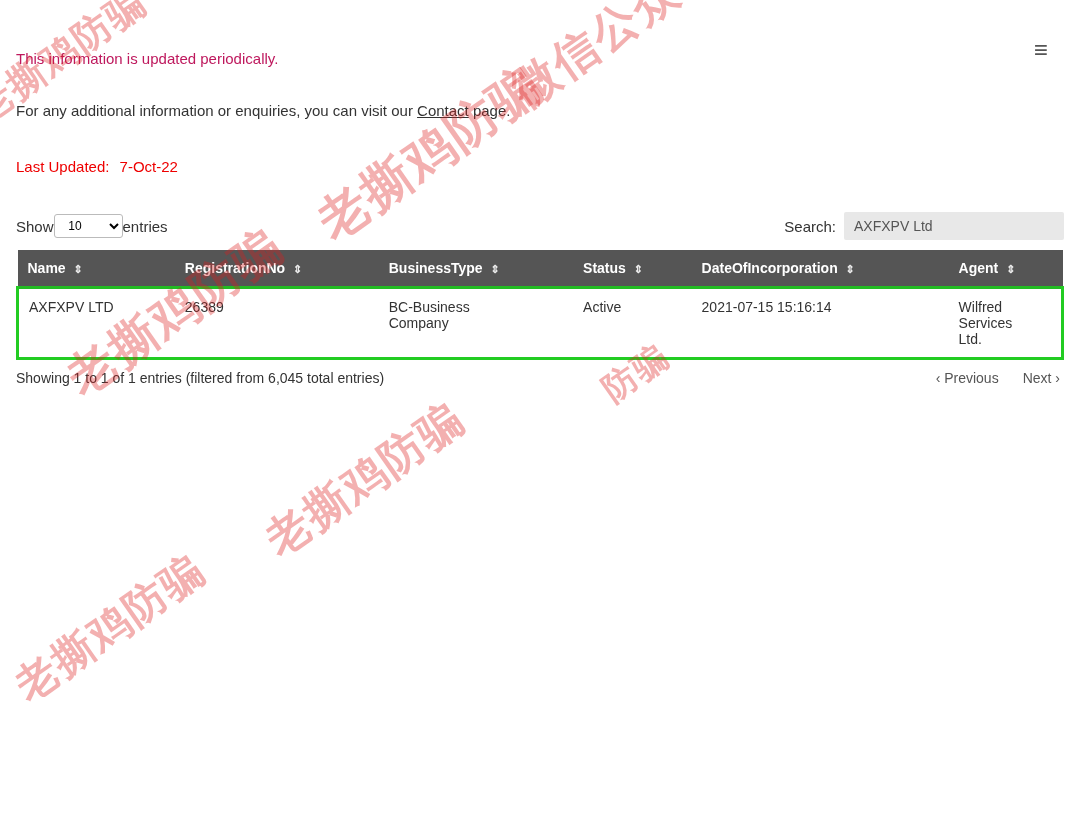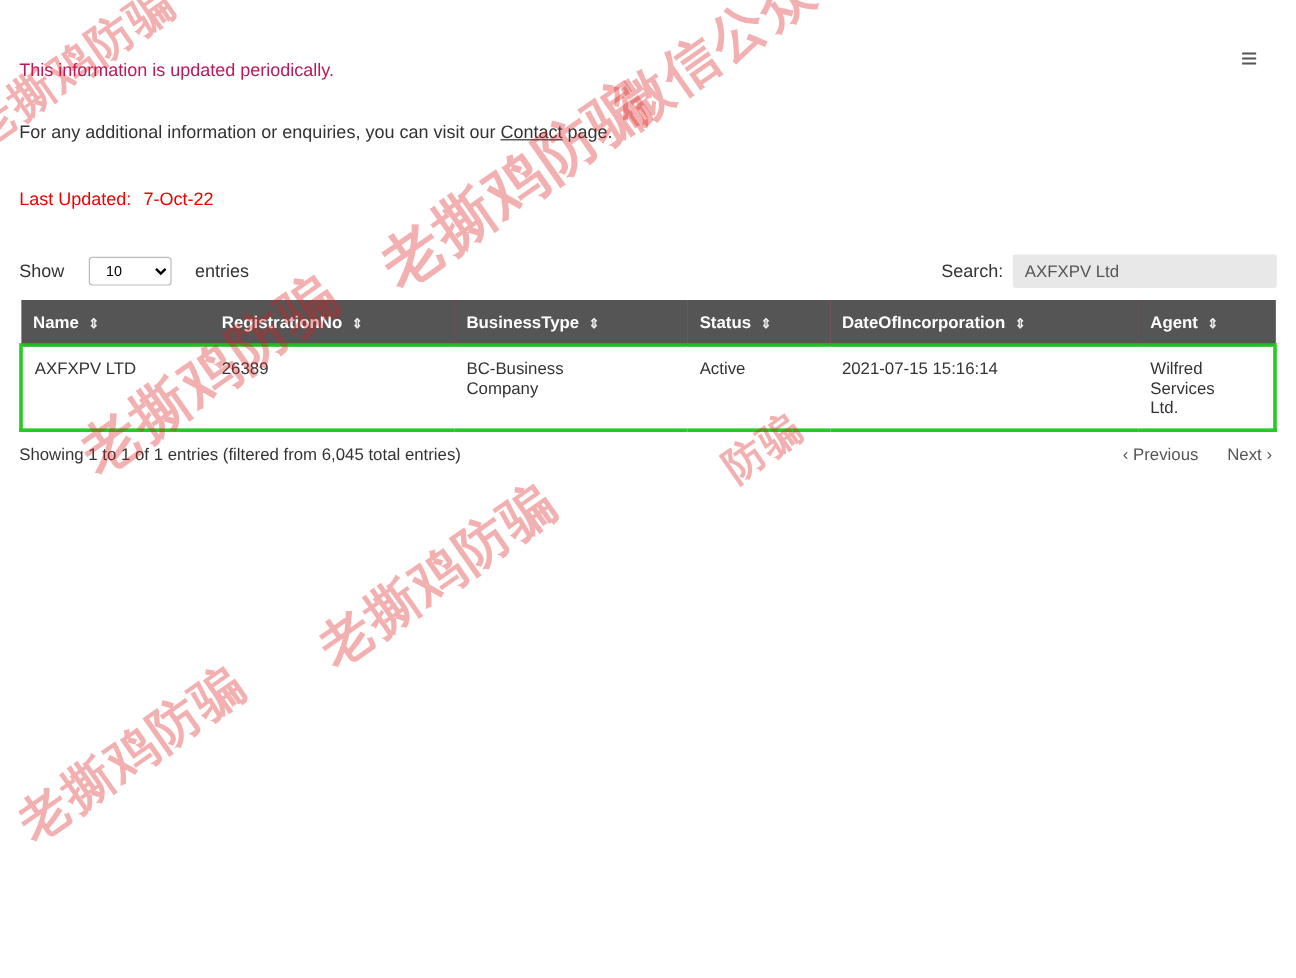"Show" .show-entries { gap: 20px -> 0 }
